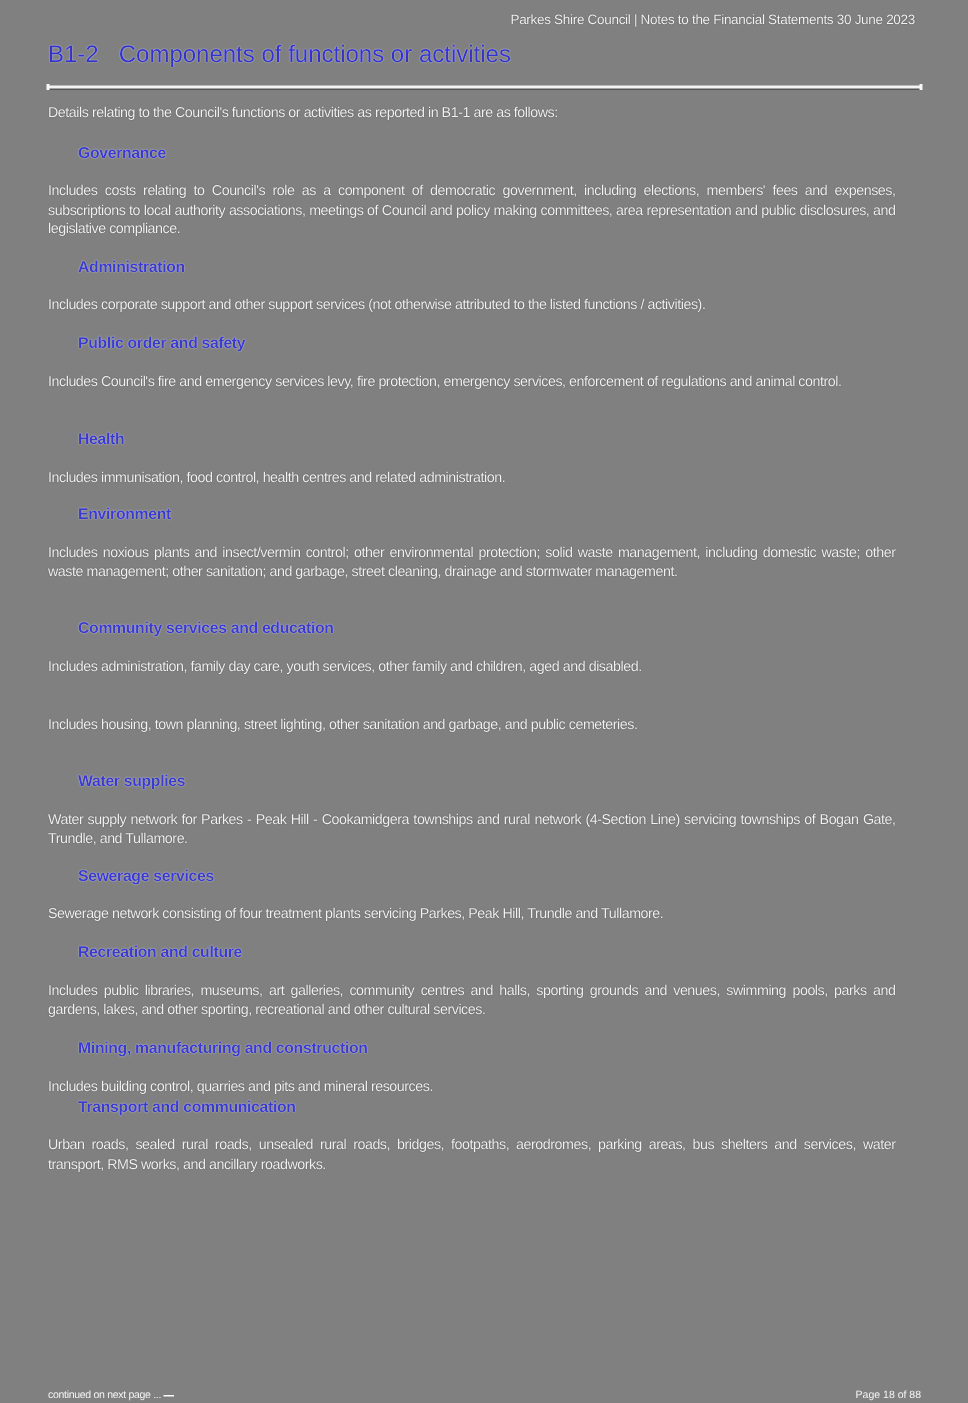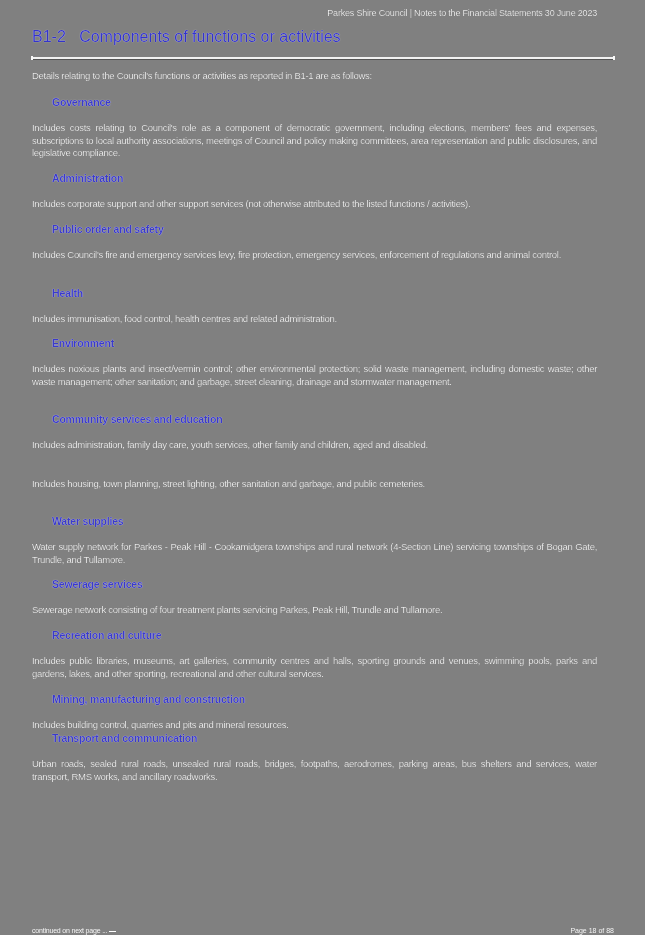"Parkes Shire Council | Notes" .running-header { right: 48px -> 35px }
